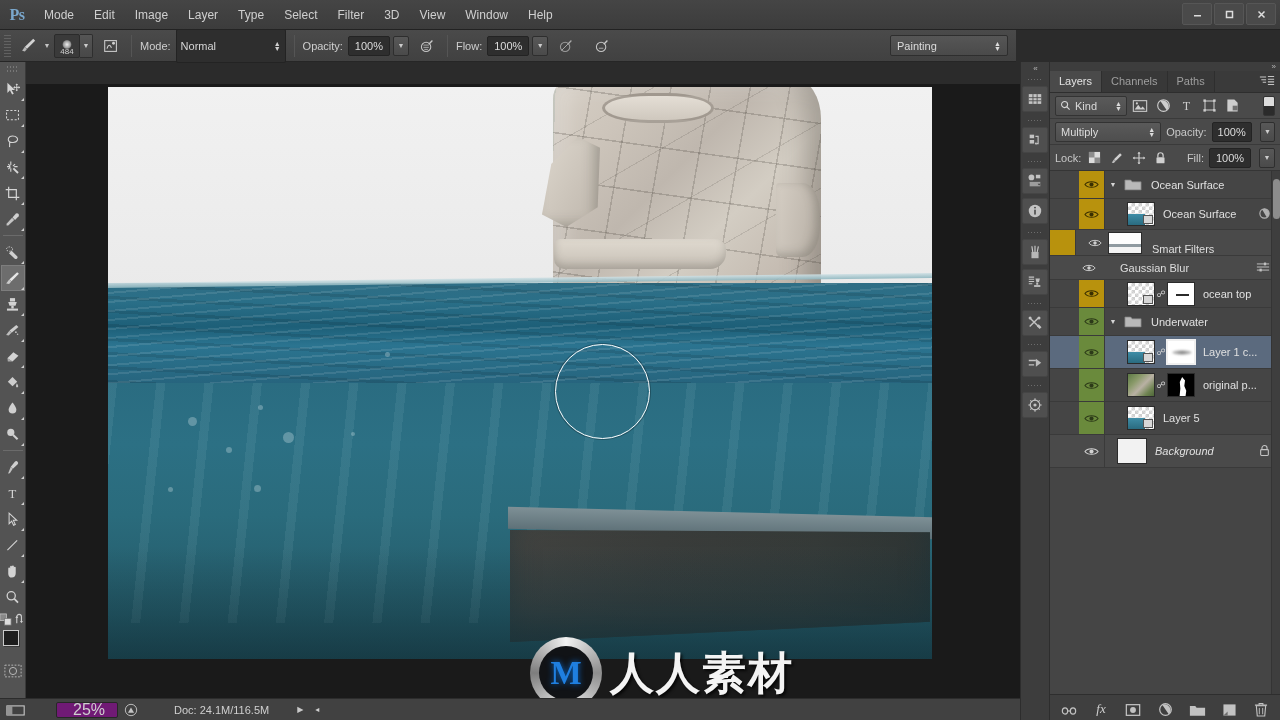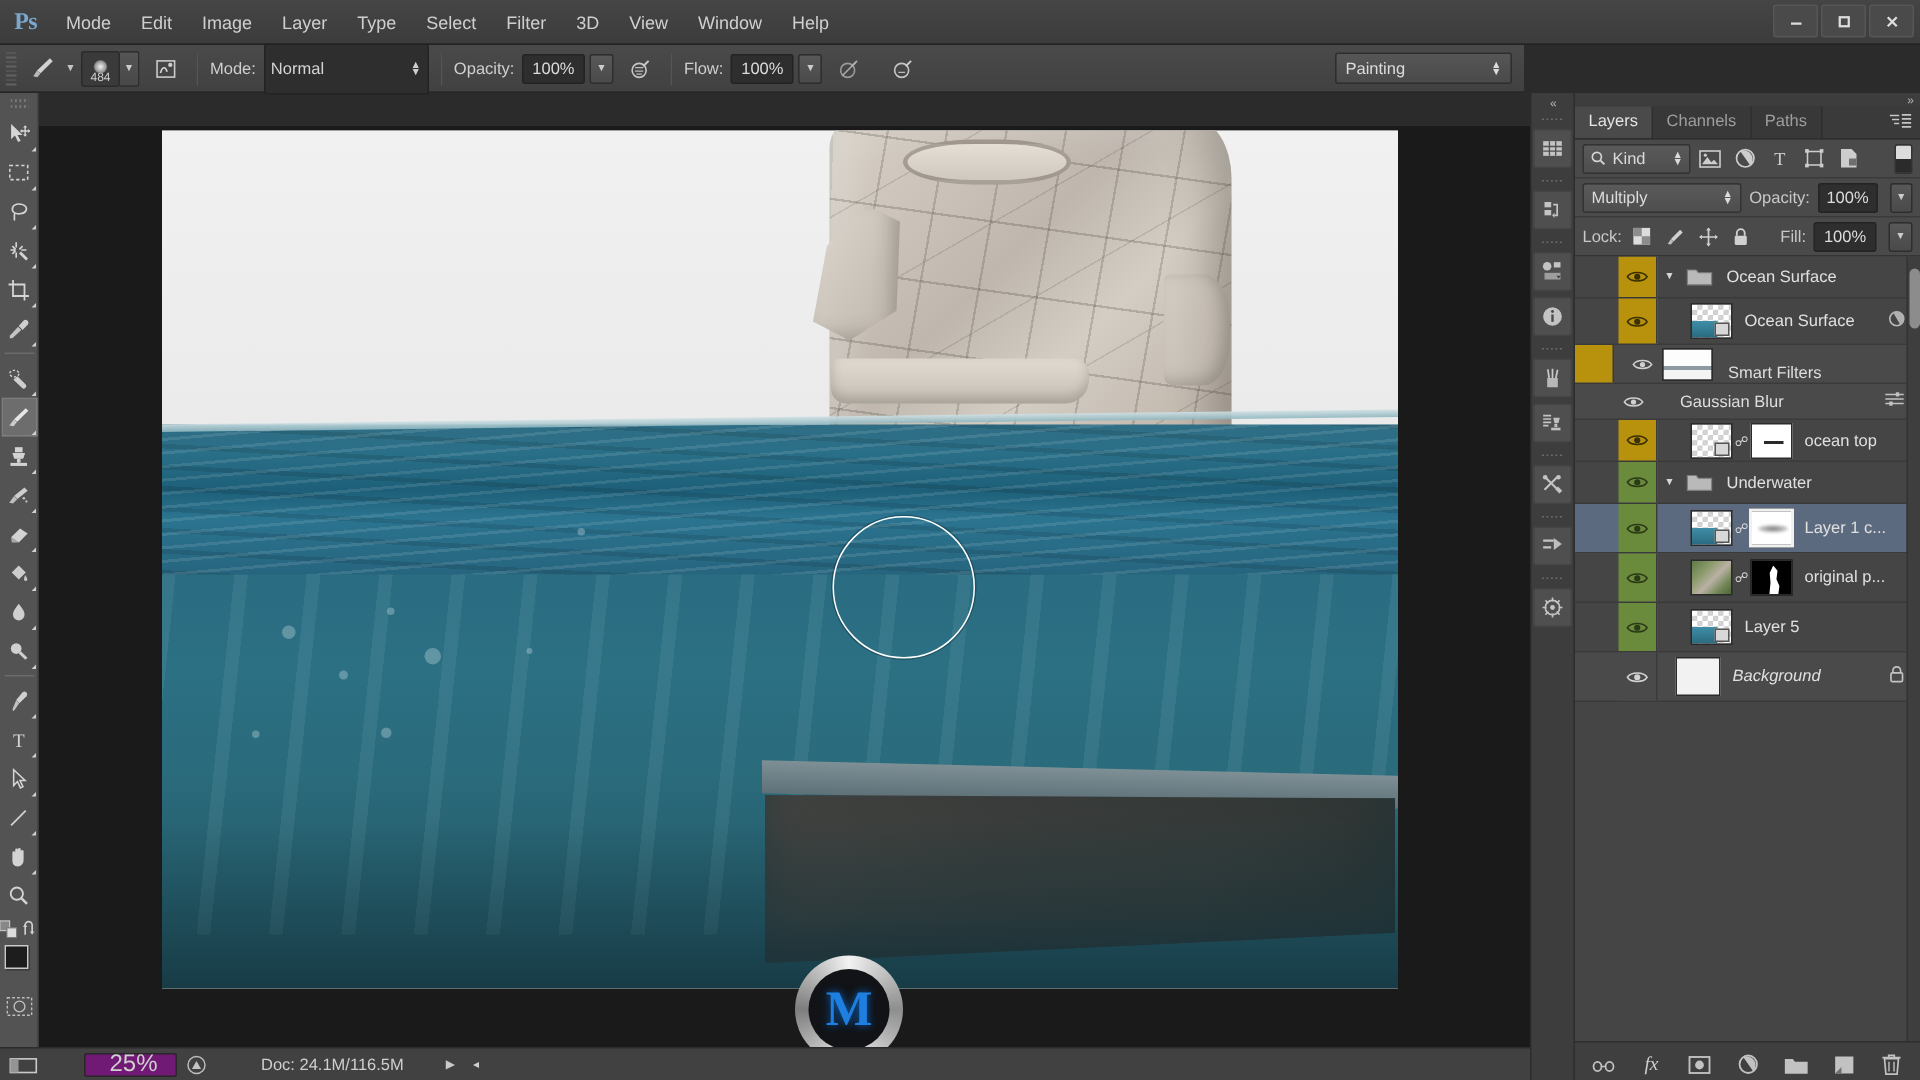"人人素材" div.wm-cn { html: none -> <div>人人素材</div> }
